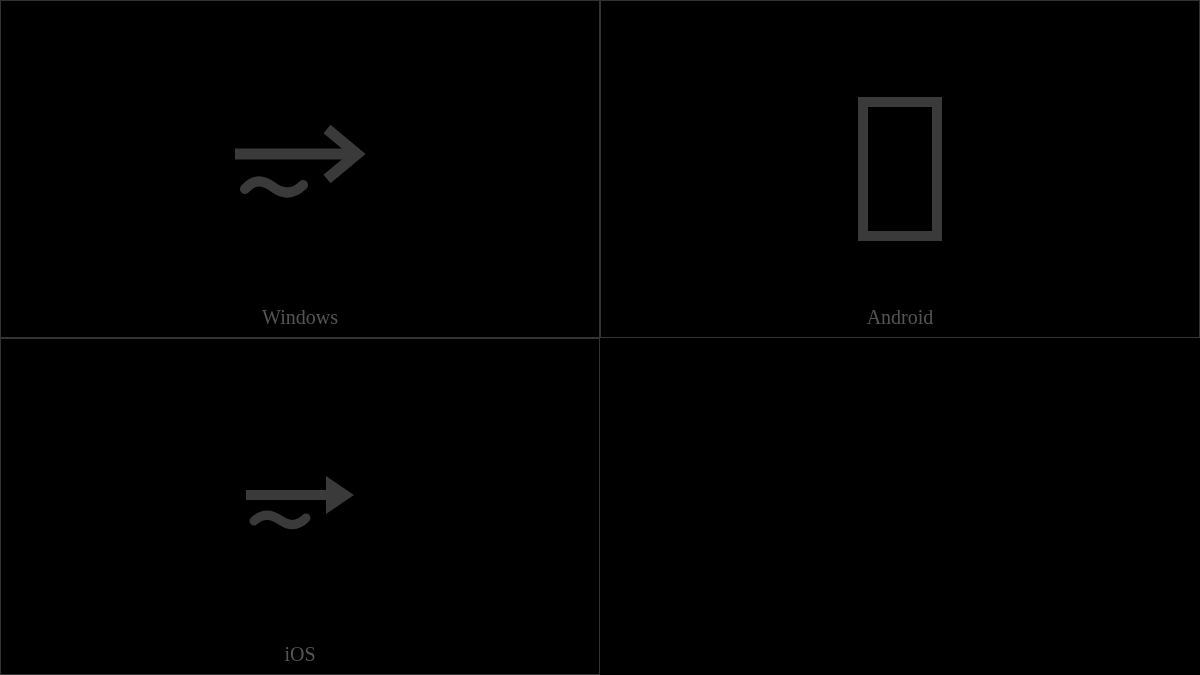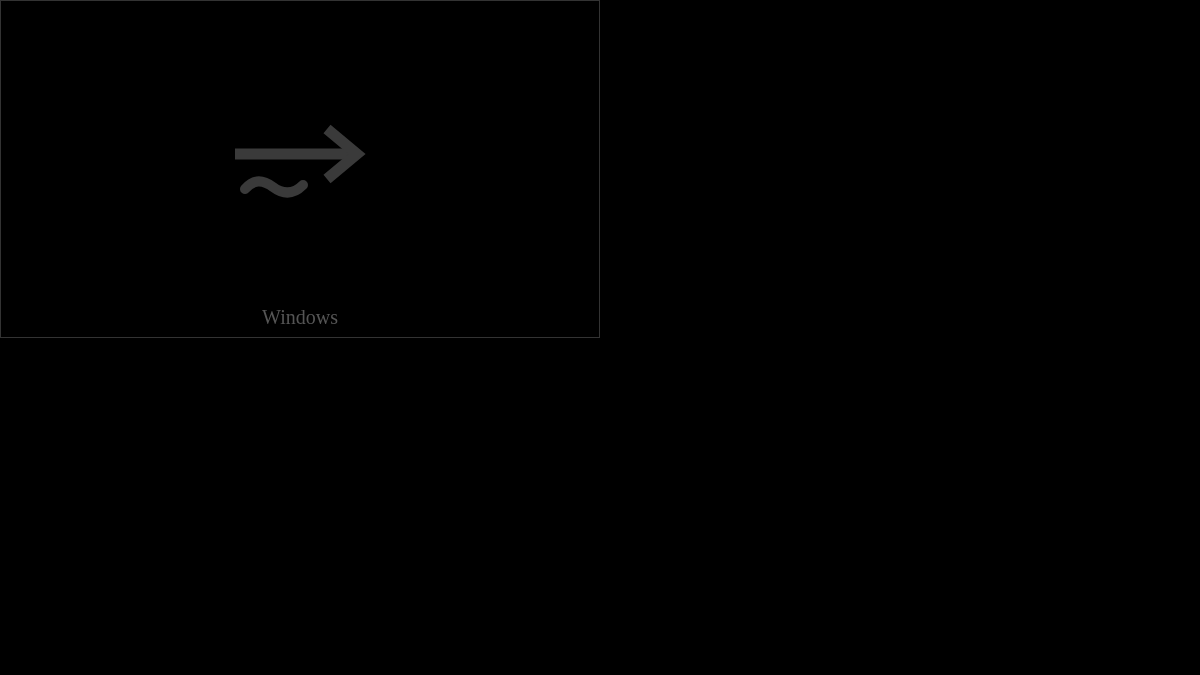"Android" div.cell { html: none -> <div> <div> <svg> <rect></rect> </svg> </div> <div>Android</div> </div> }
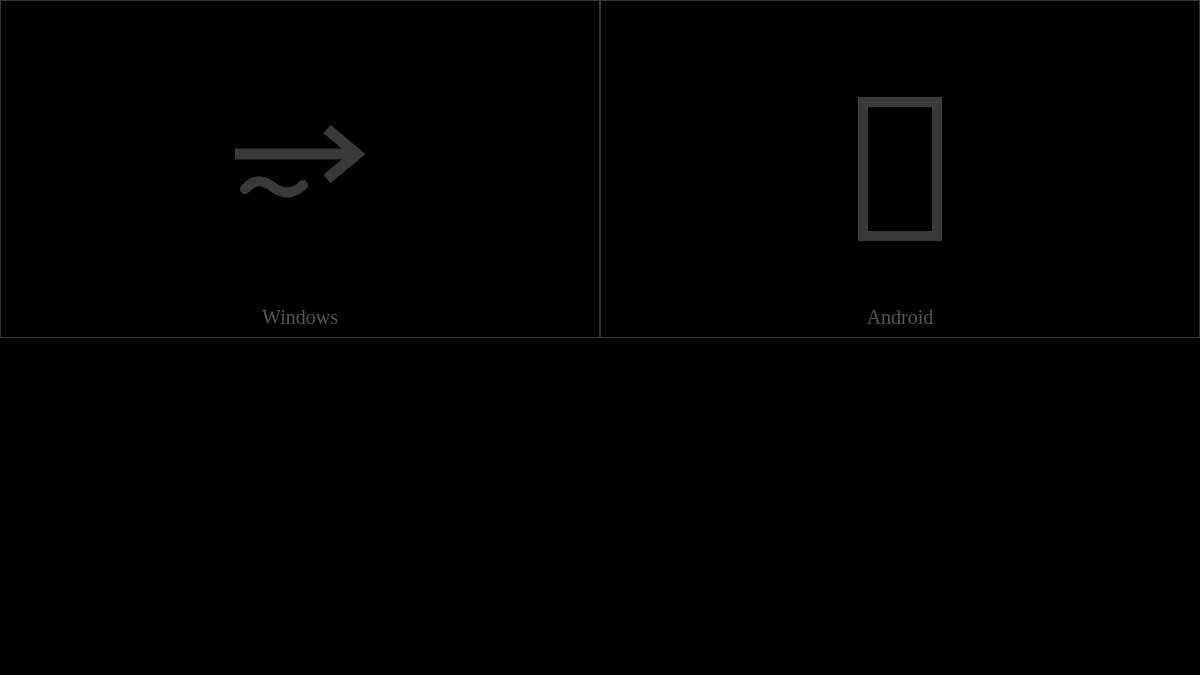"iOS" div.cell { html: none -> <div> <div> <svg> <g> <rect></rect> <polygon></polygon> <path></path> </g> </svg> </div> <div>iOS</div> </div> }
